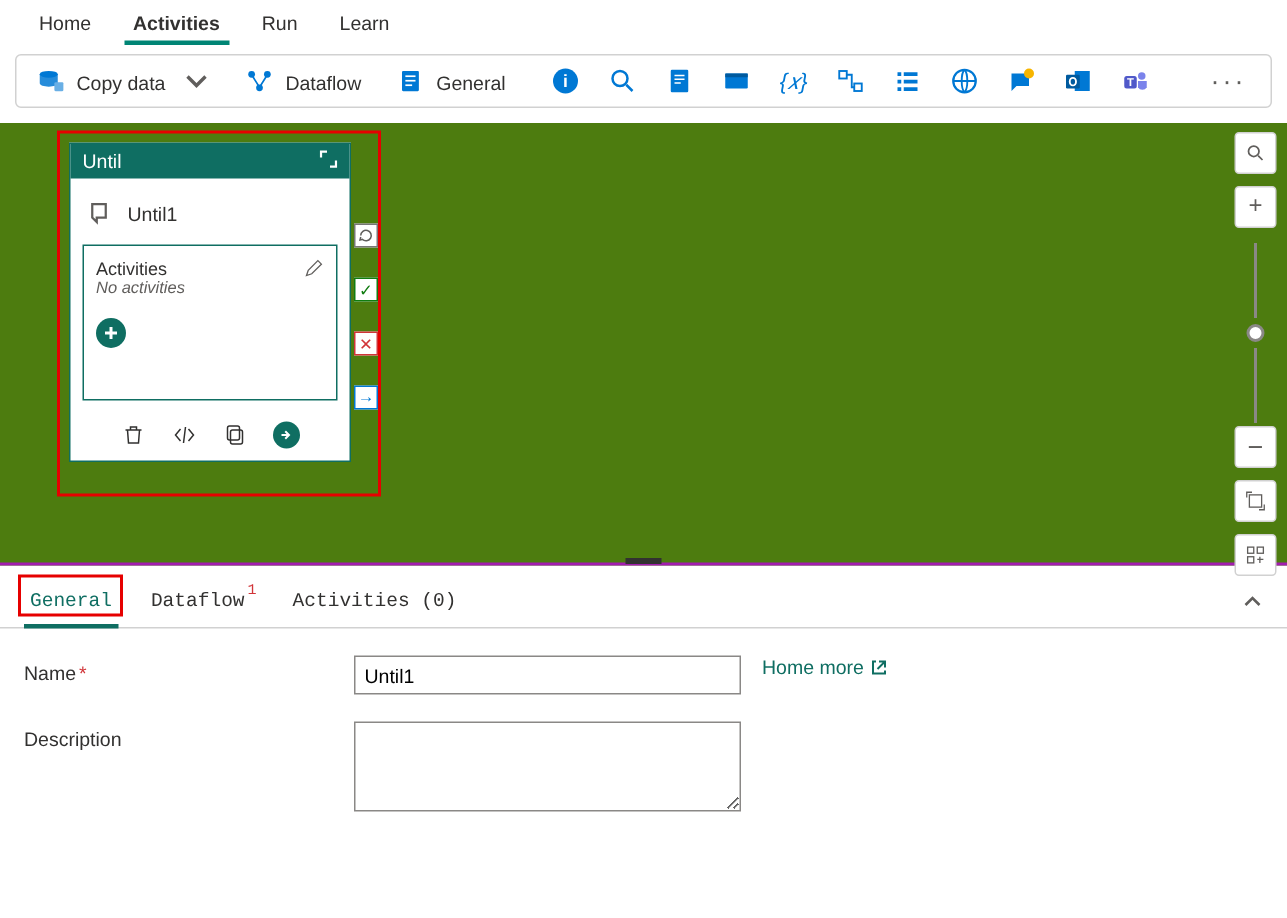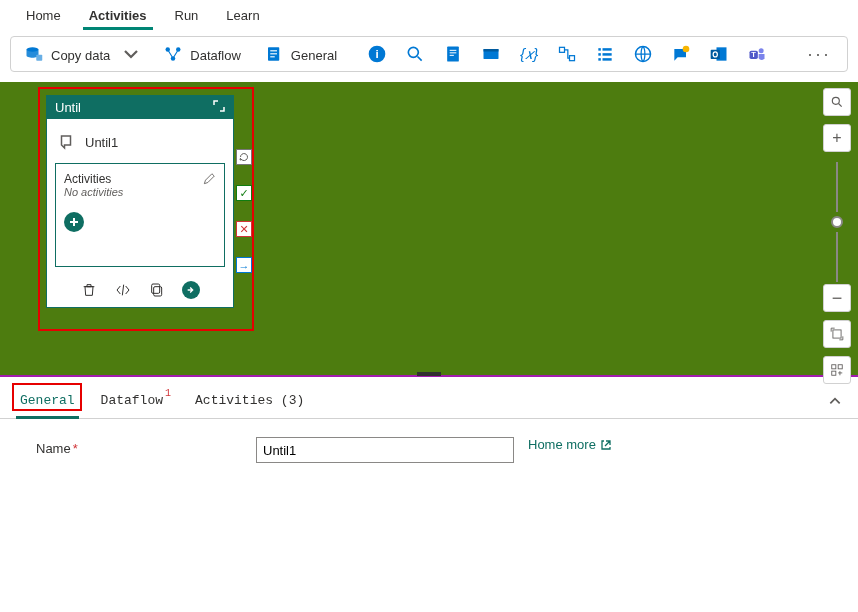"Activities (3)" div.ptab { text: 3 -> 0 }
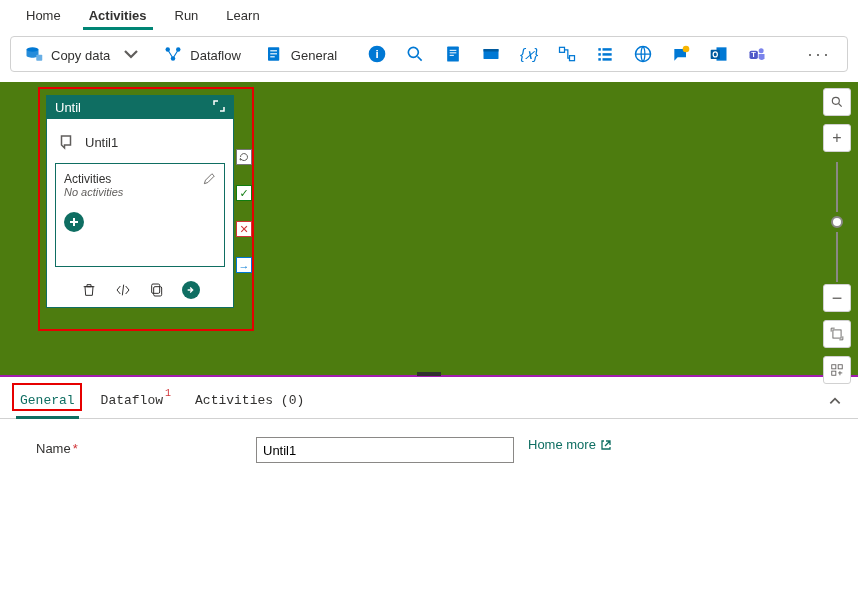"Name *" .form-row { margin-left: 20px -> none }
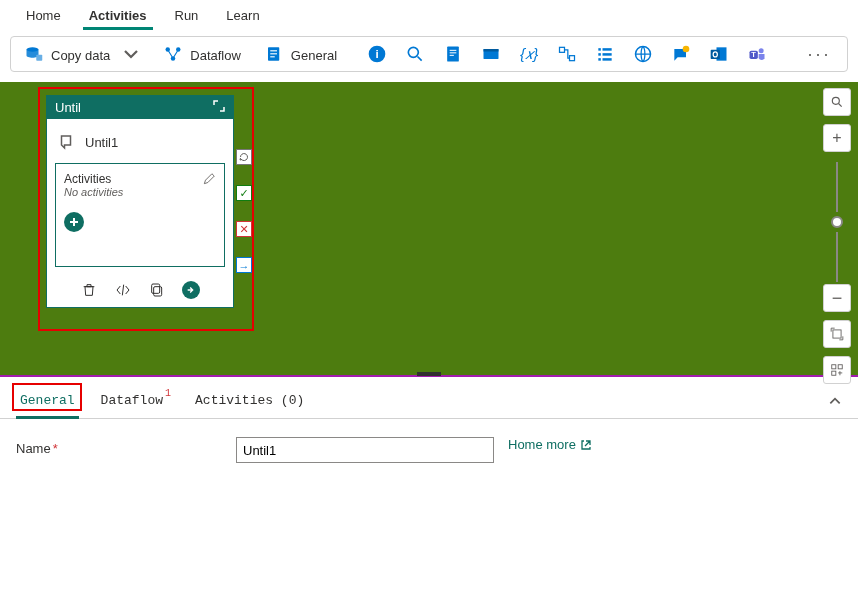"Description" div.form-row { html: none -> <div> <div>Description</div> <textarea></textarea> </div> }
